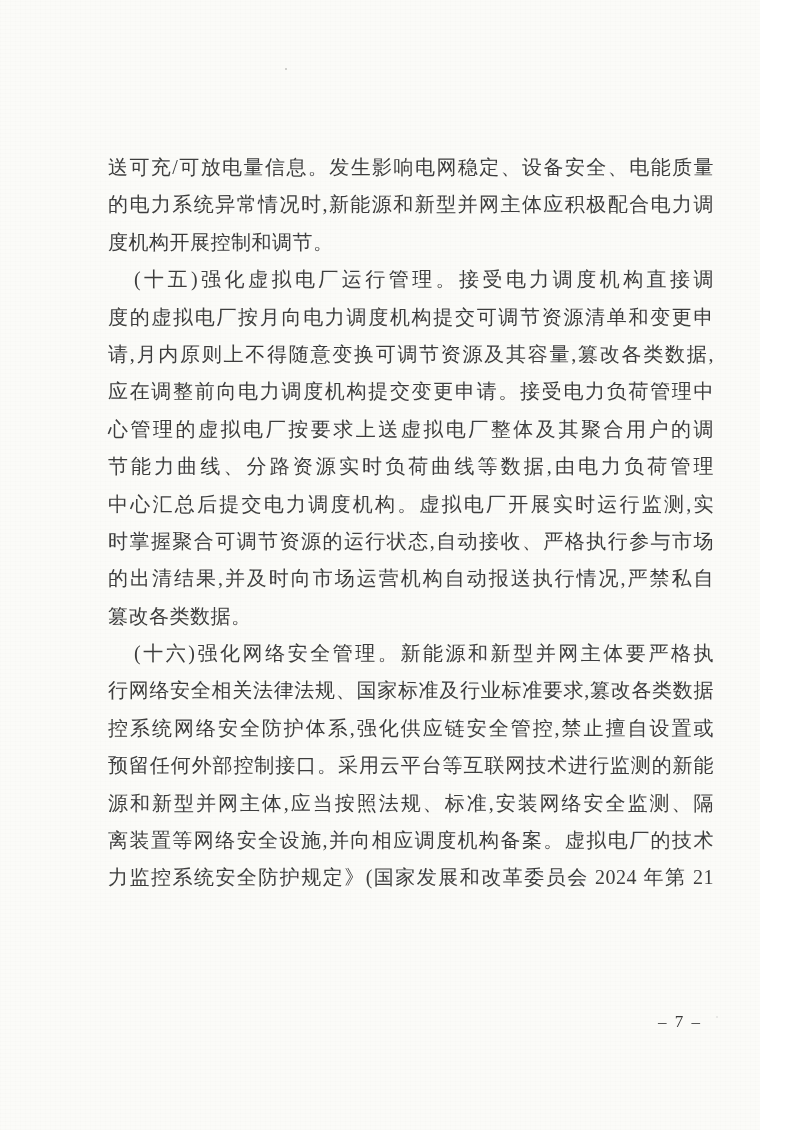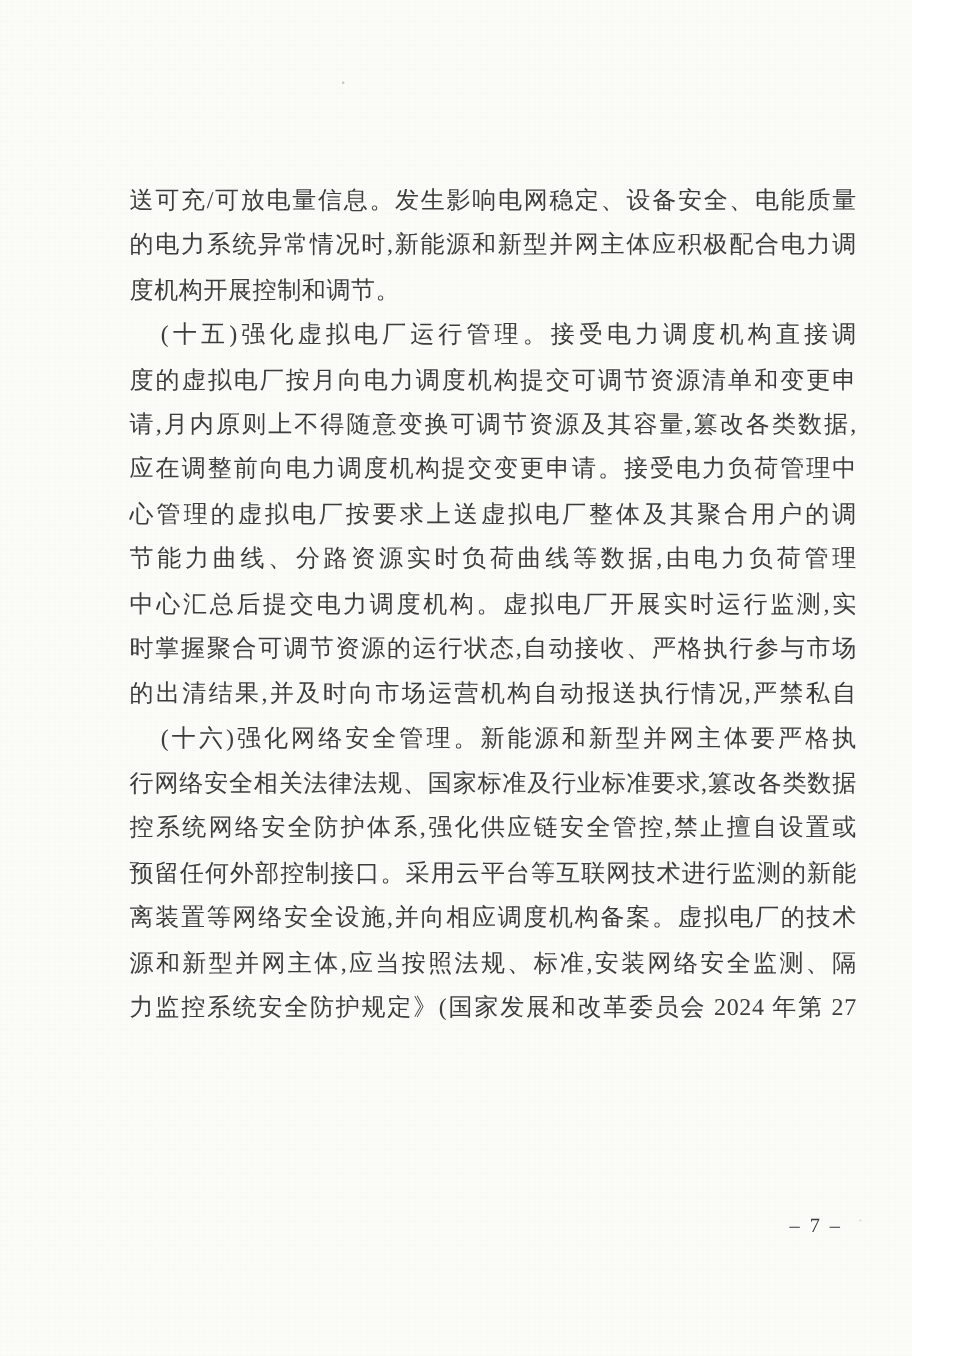"篡改各类数据。" div.line { html: none -> <div>篡改各类数据。</div> }
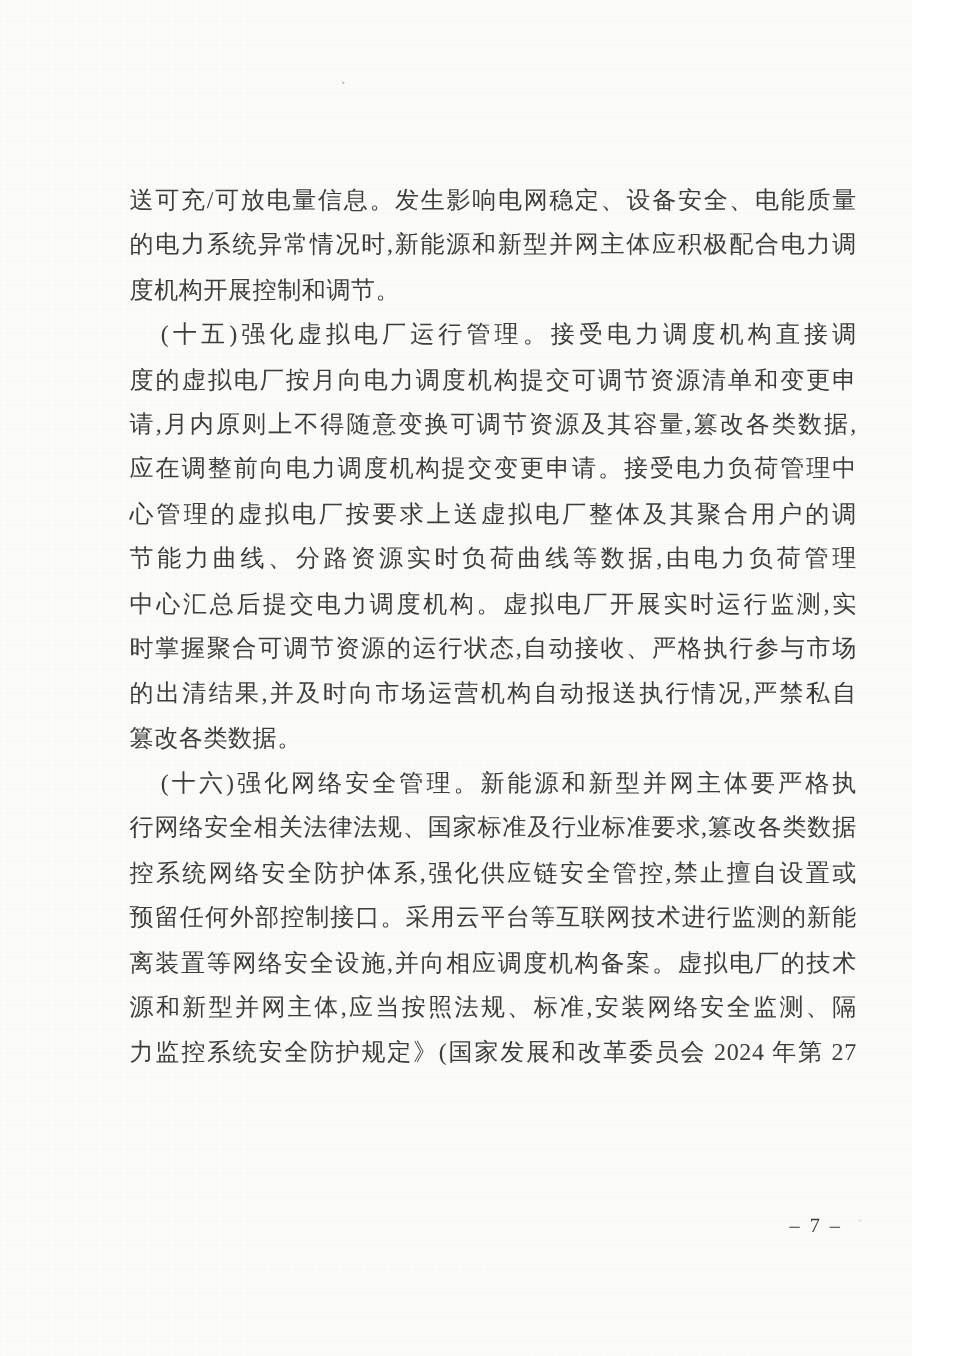"离装置等网络安全设施,并向相应调度机构备案。虚拟电厂的技术" div.line { order: before "源和新型并网主体,应当按照法规、标准,安装网络安全监测、隔" -> after "源和新型并网主体,应当按照法规、标准,安装网络安全监测、隔" }
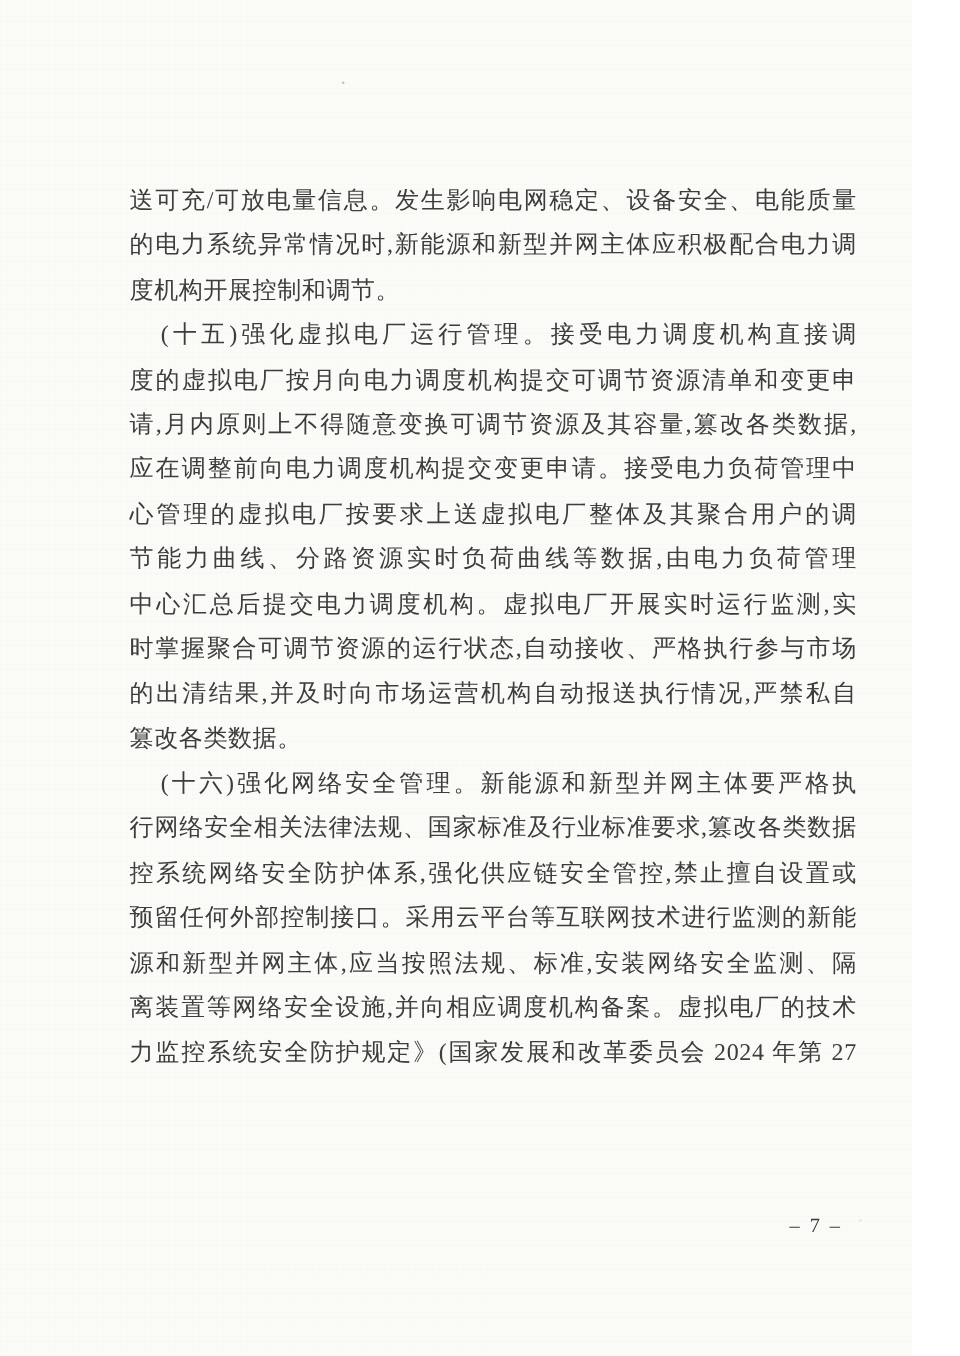"力监控系统安全防护规定》(国家发展和改革委员会 2024 年第 27" div.line { text: 27 -> 21 }
